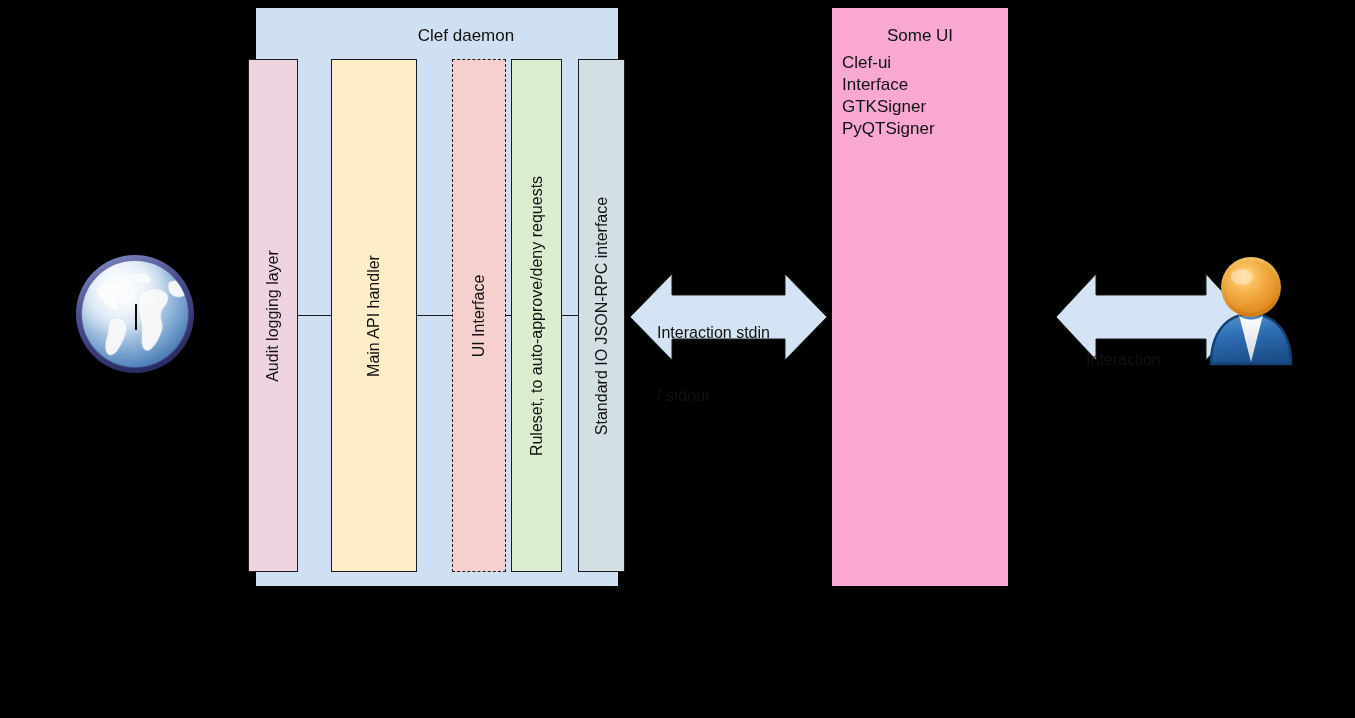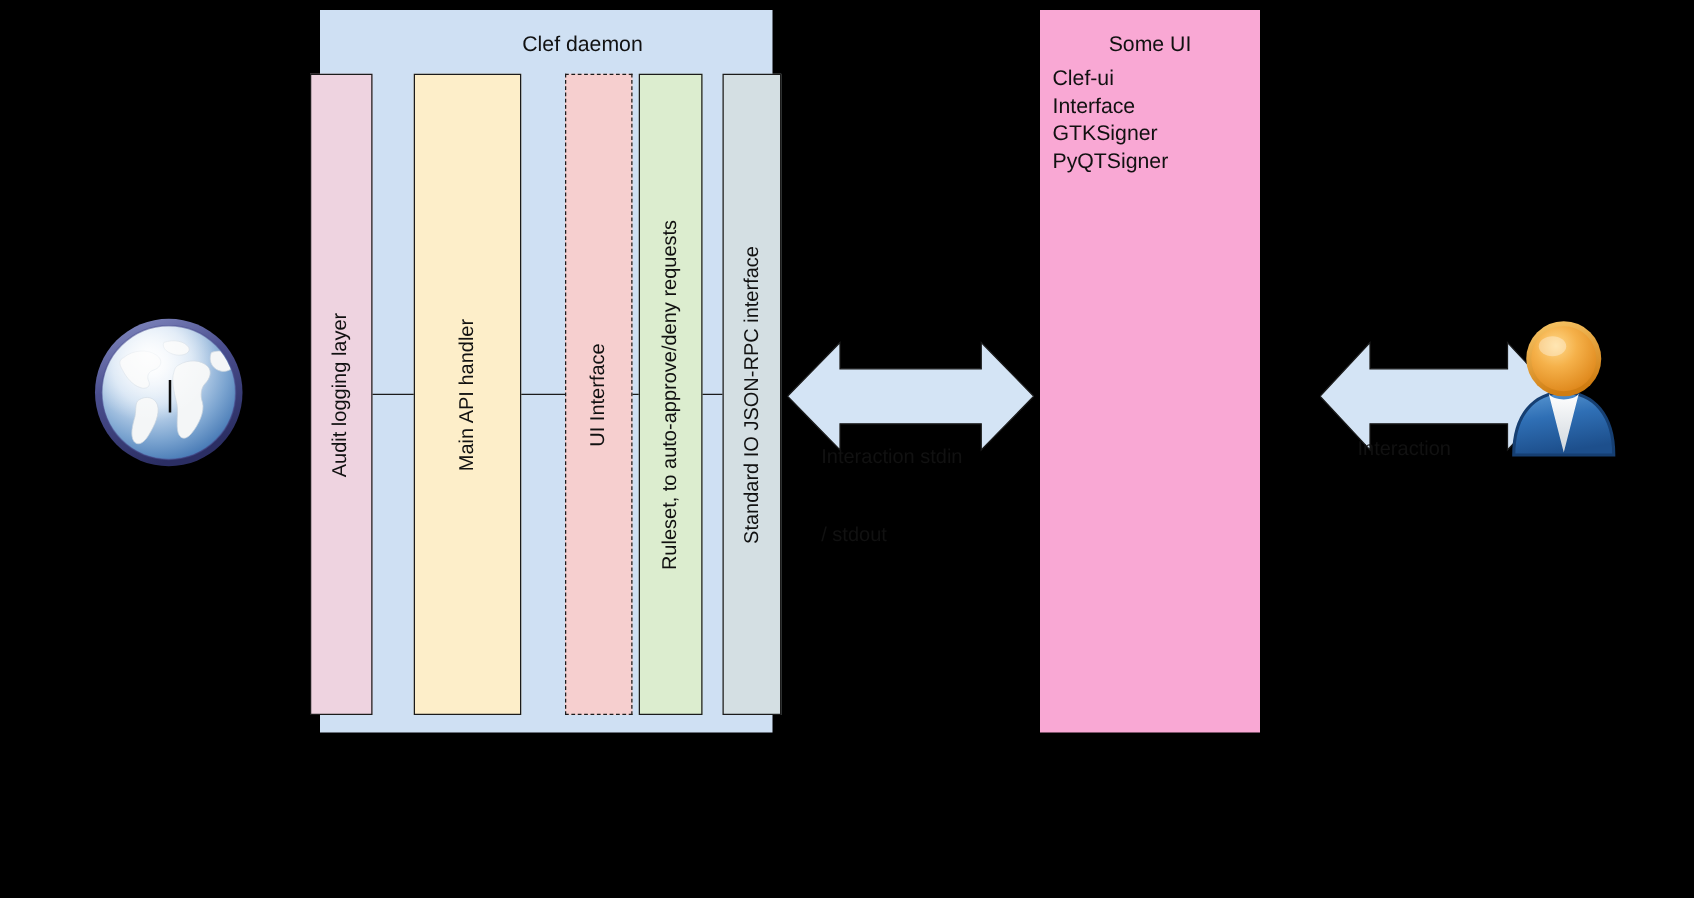"Interaction stdin" #arrow-stdio .arrow-label { top: 41px -> 8px }
